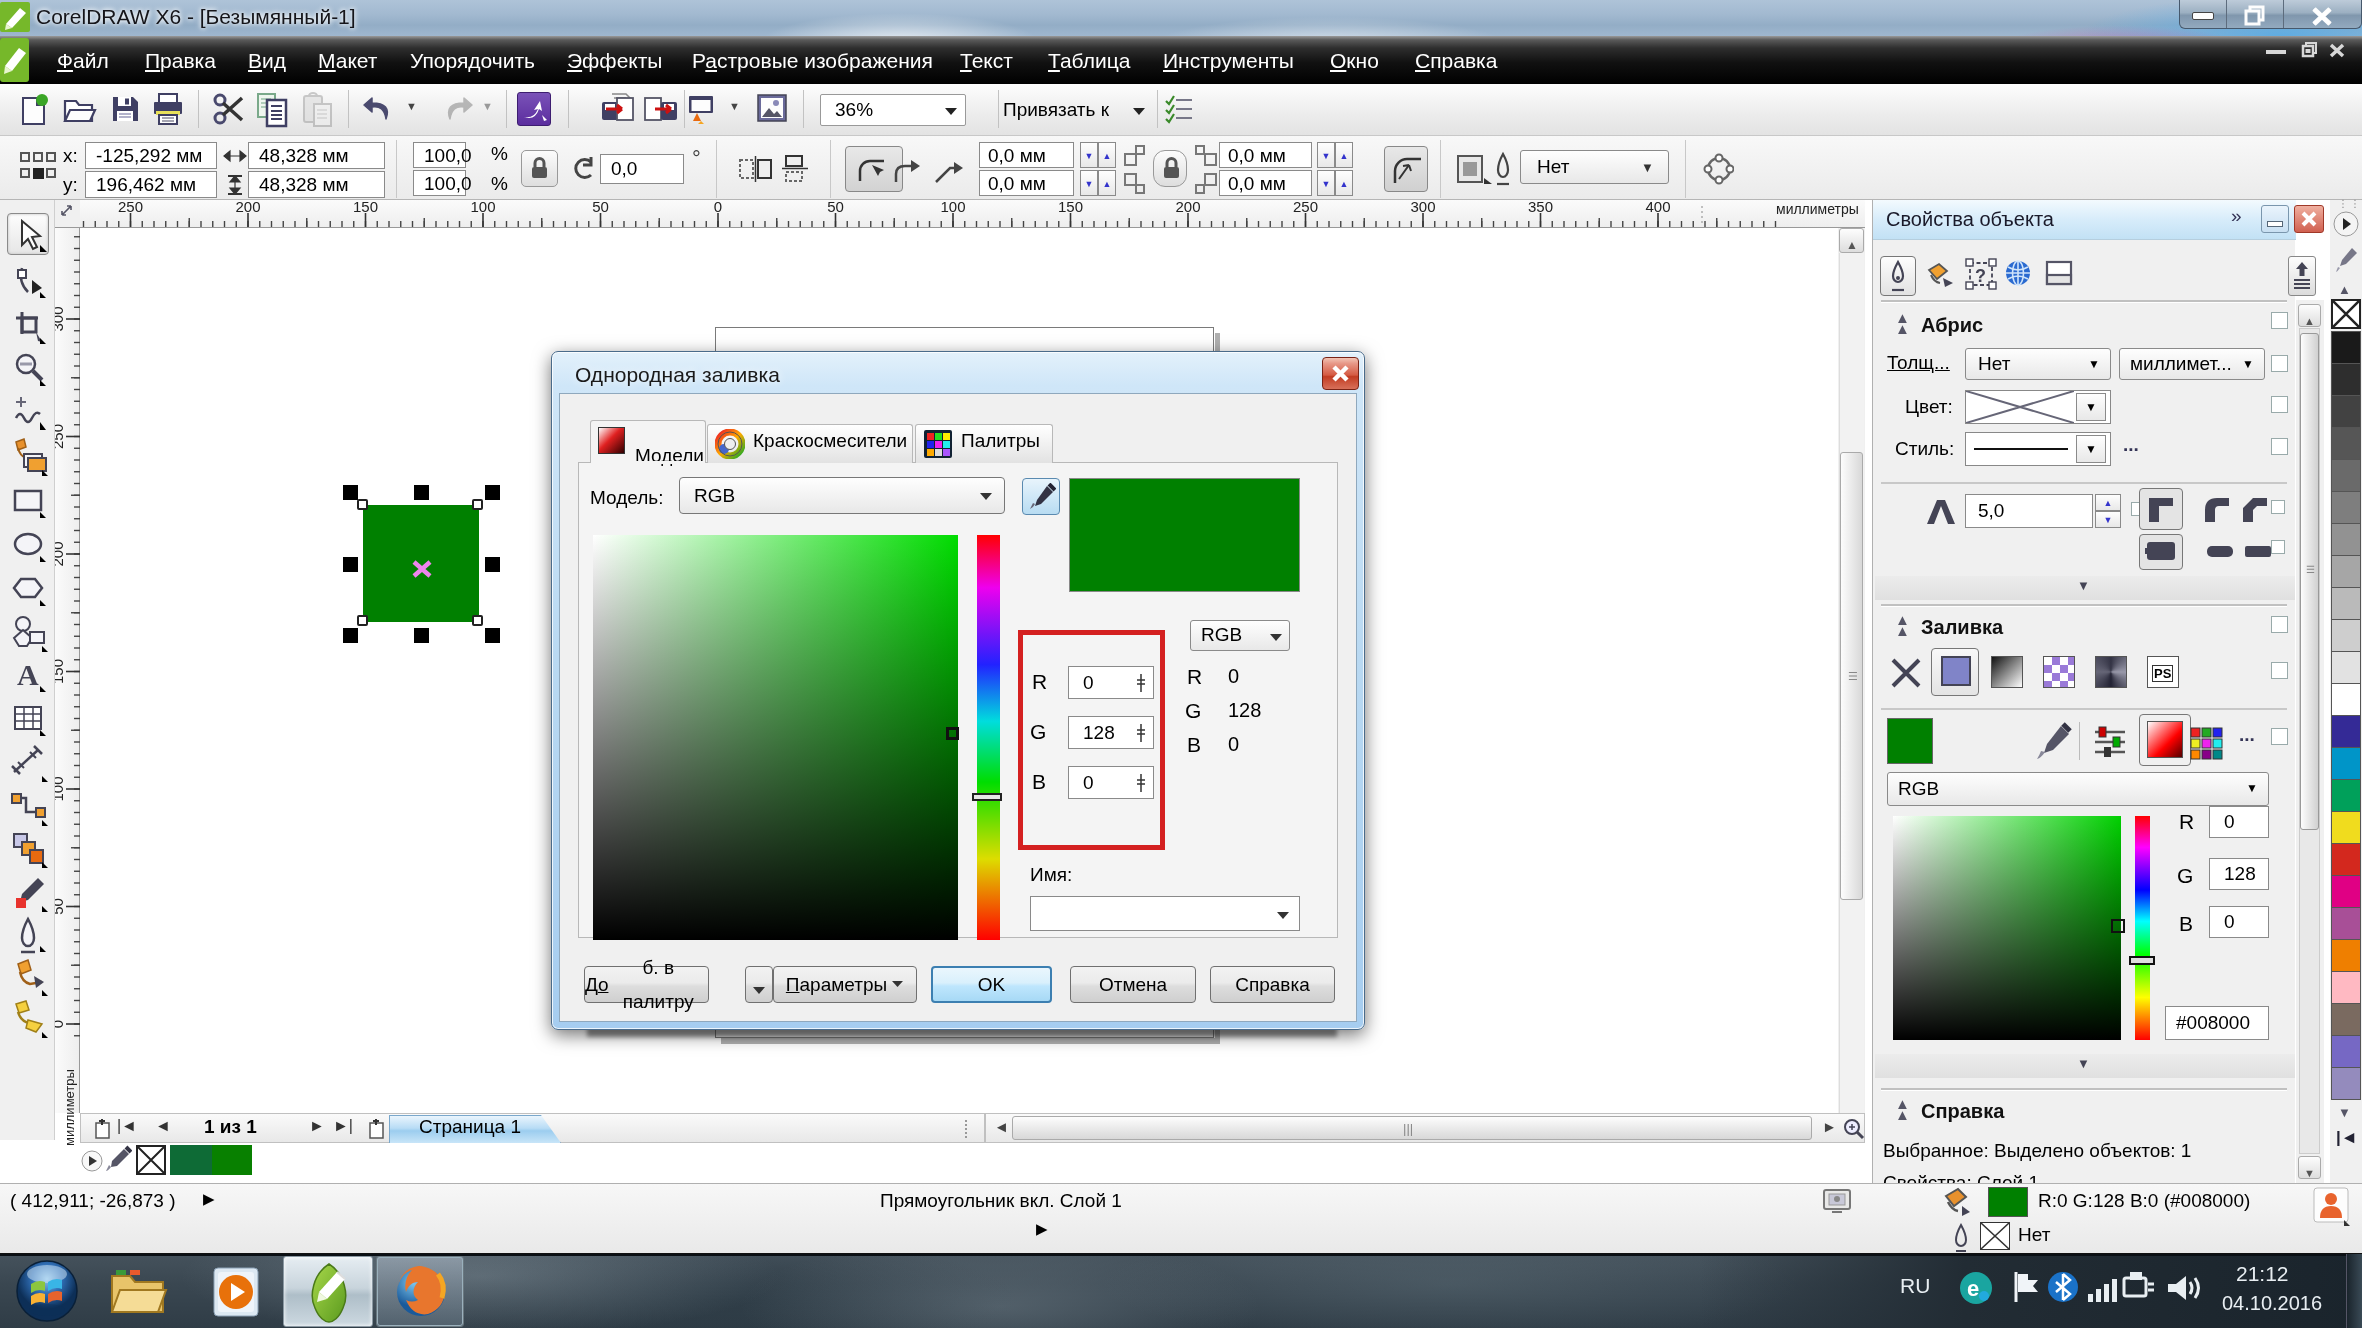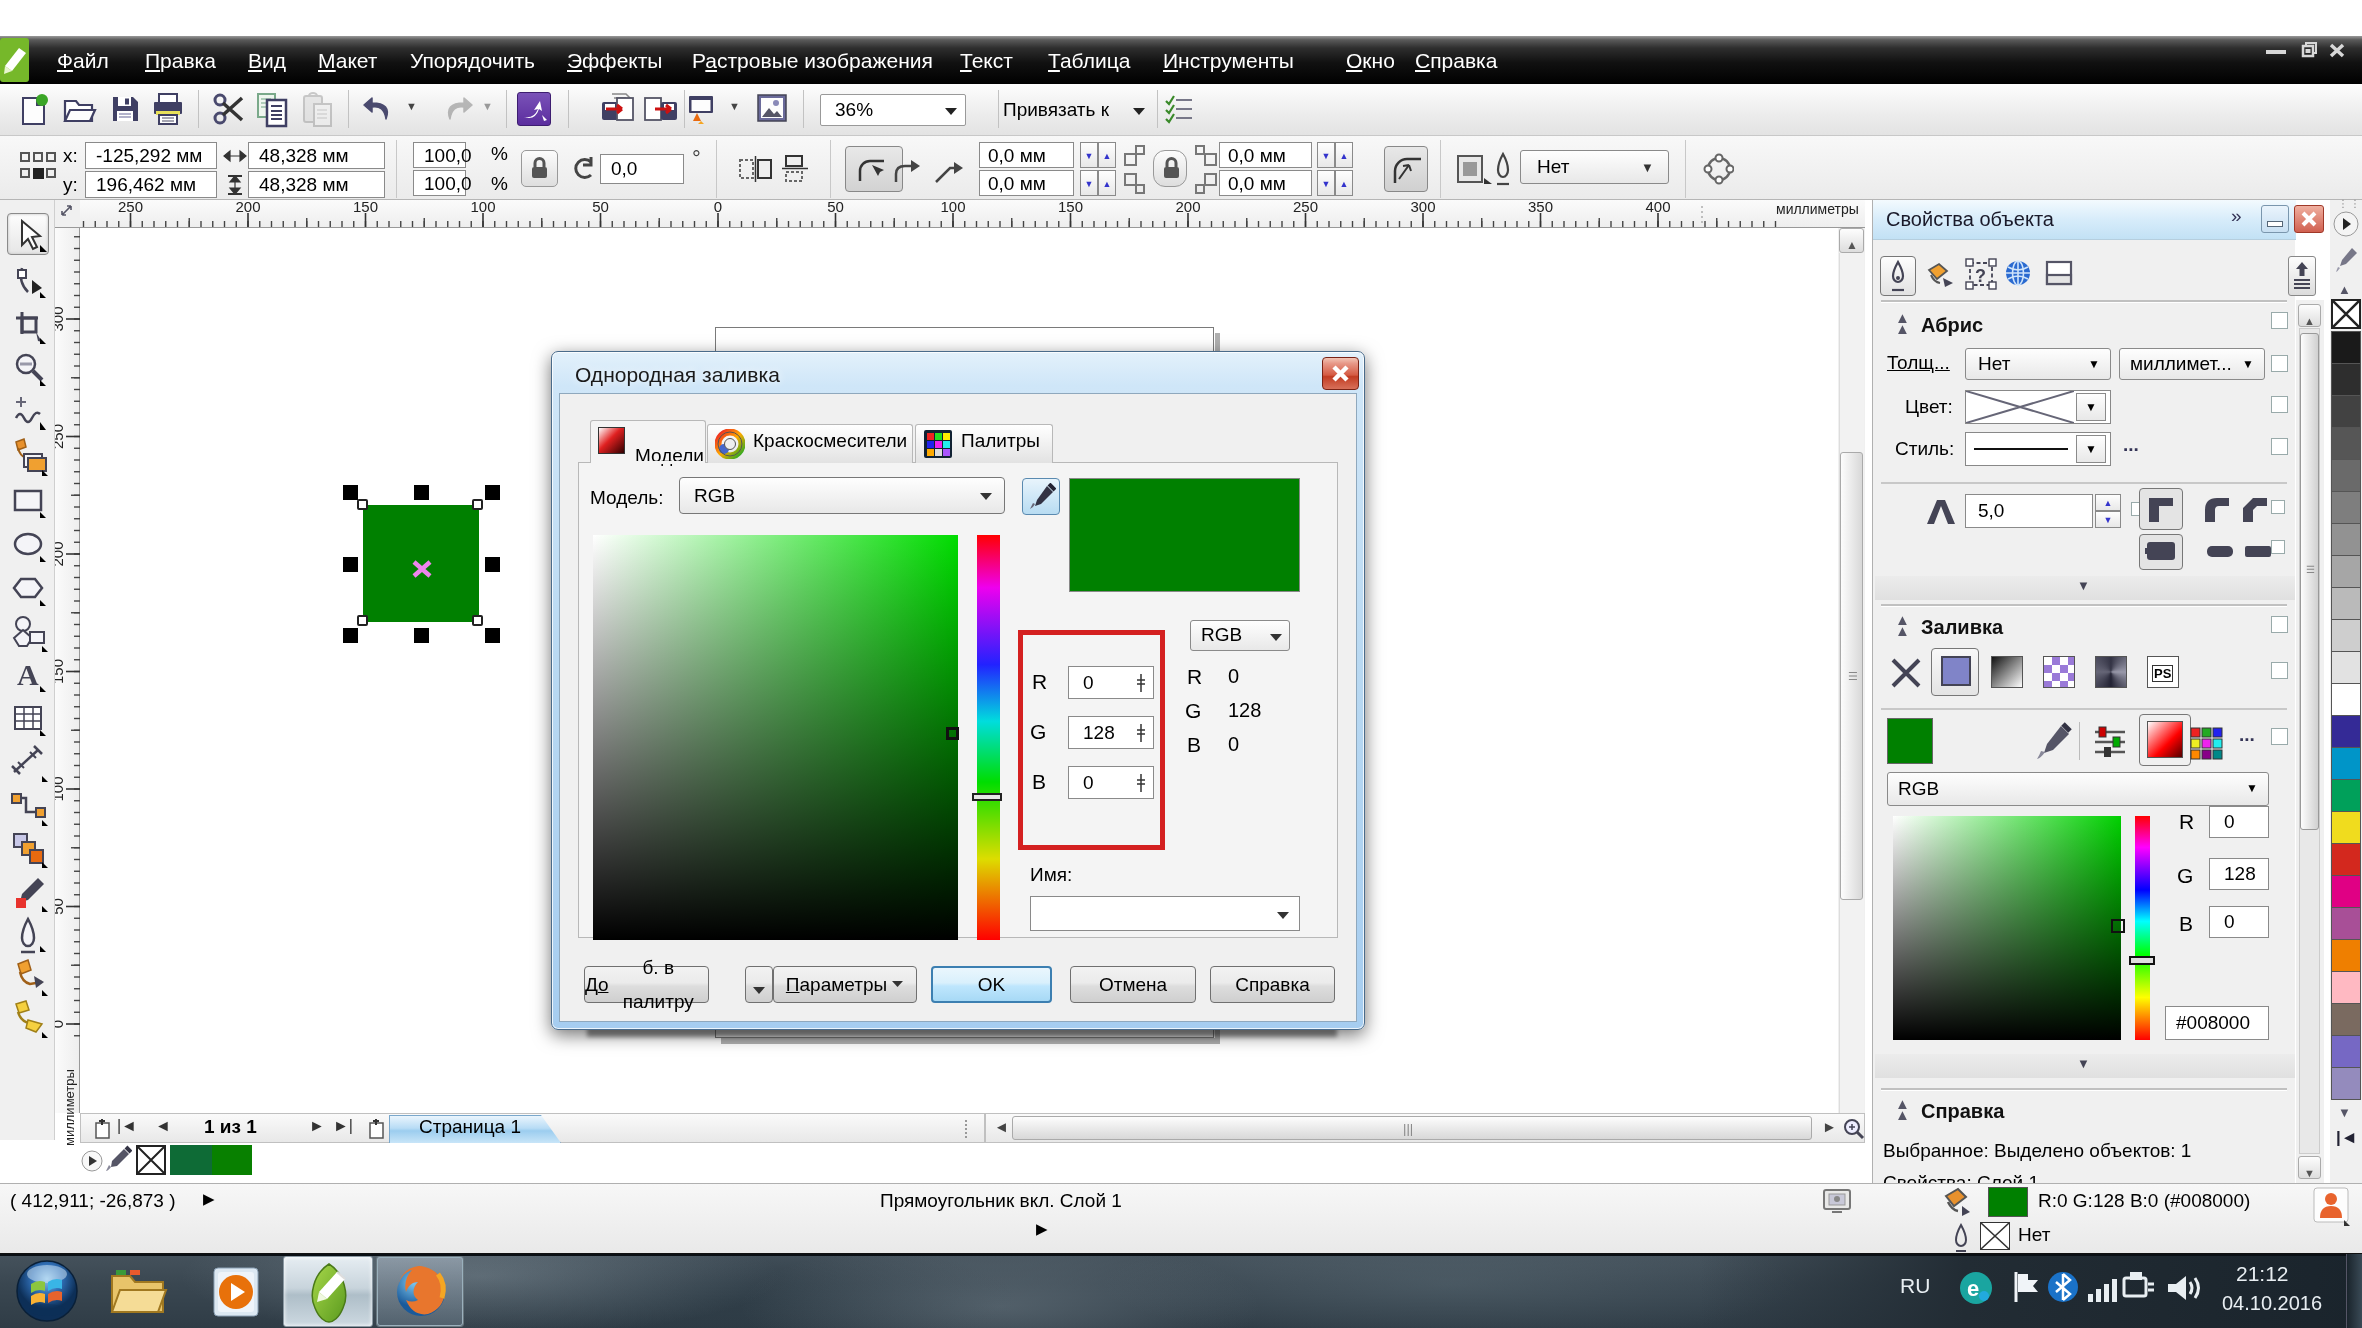"CorelDRAW X6 - [Безымянный-1]" div.abs { html: none -> <div> <svg> <rect></rect> <path></path> <path></path> </svg> <span>CorelDRAW X6 - [Безымянный-1]</span> <div> <div> <div></div> </div> <div><svg> <rect></rect> <path></path> </svg></div> <div><svg> <path></path> <path></path> </svg></div> </div> </div> }
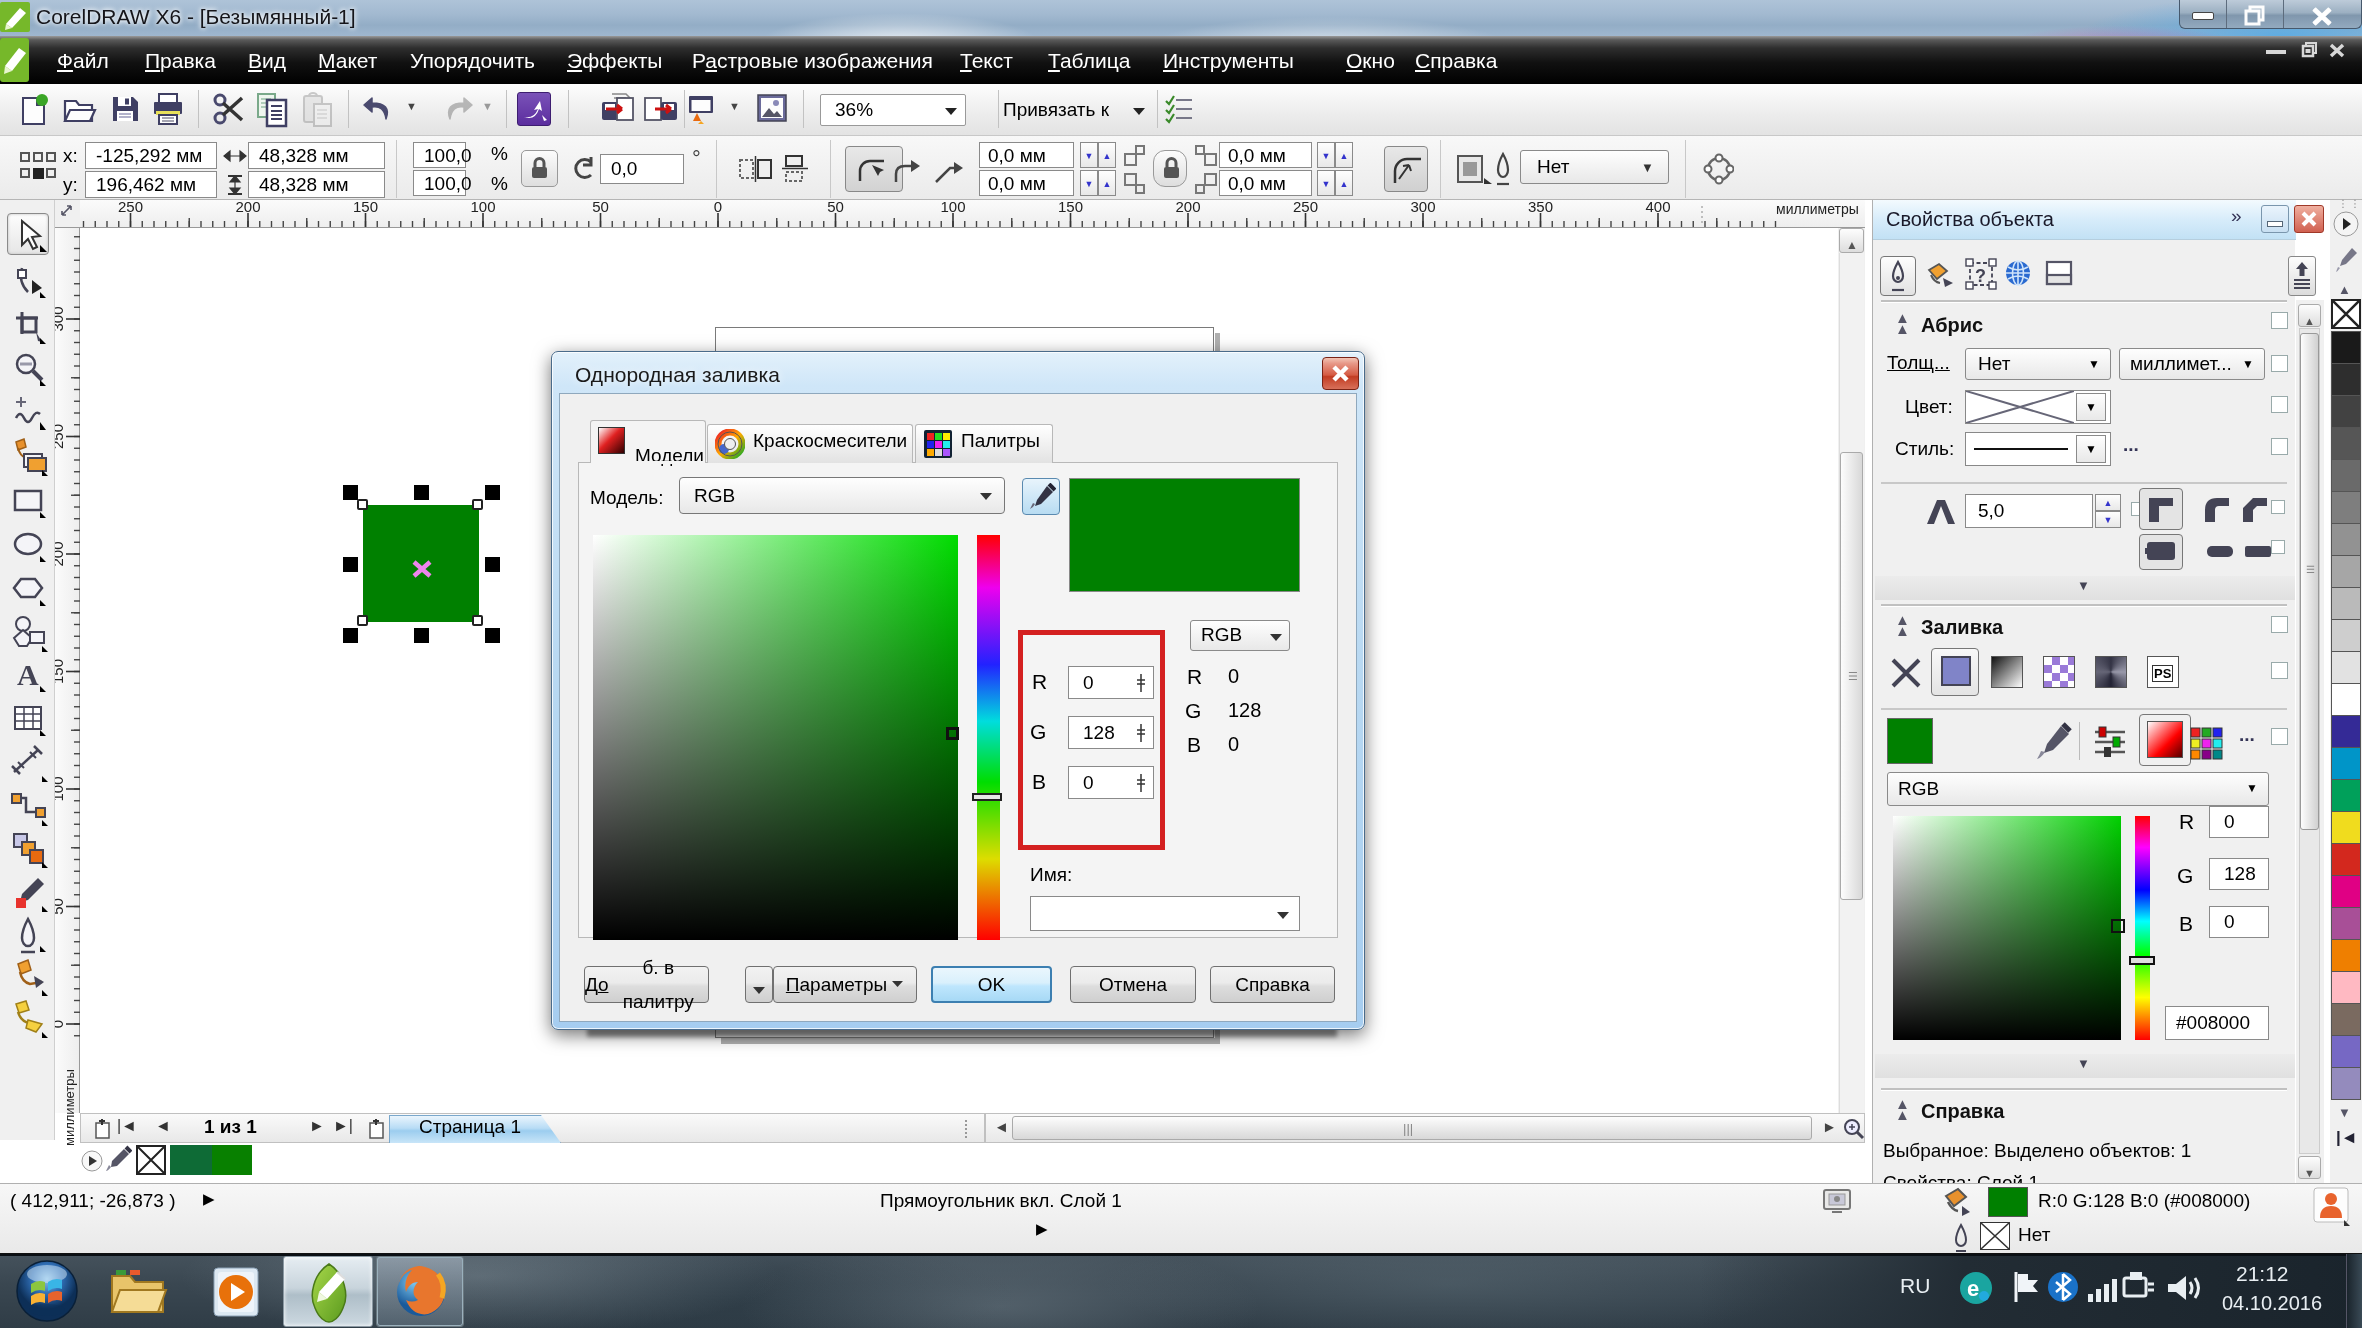"Окно" span.menuitem { margin-left: 16px -> none }
